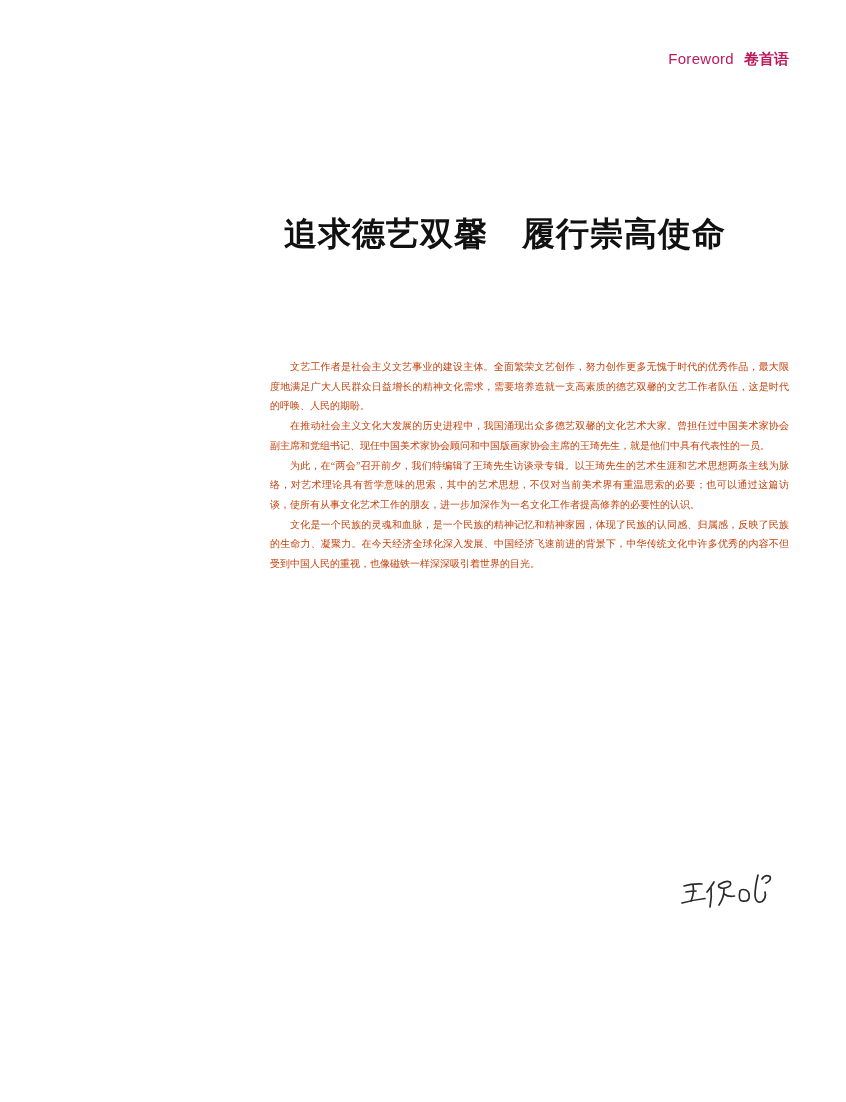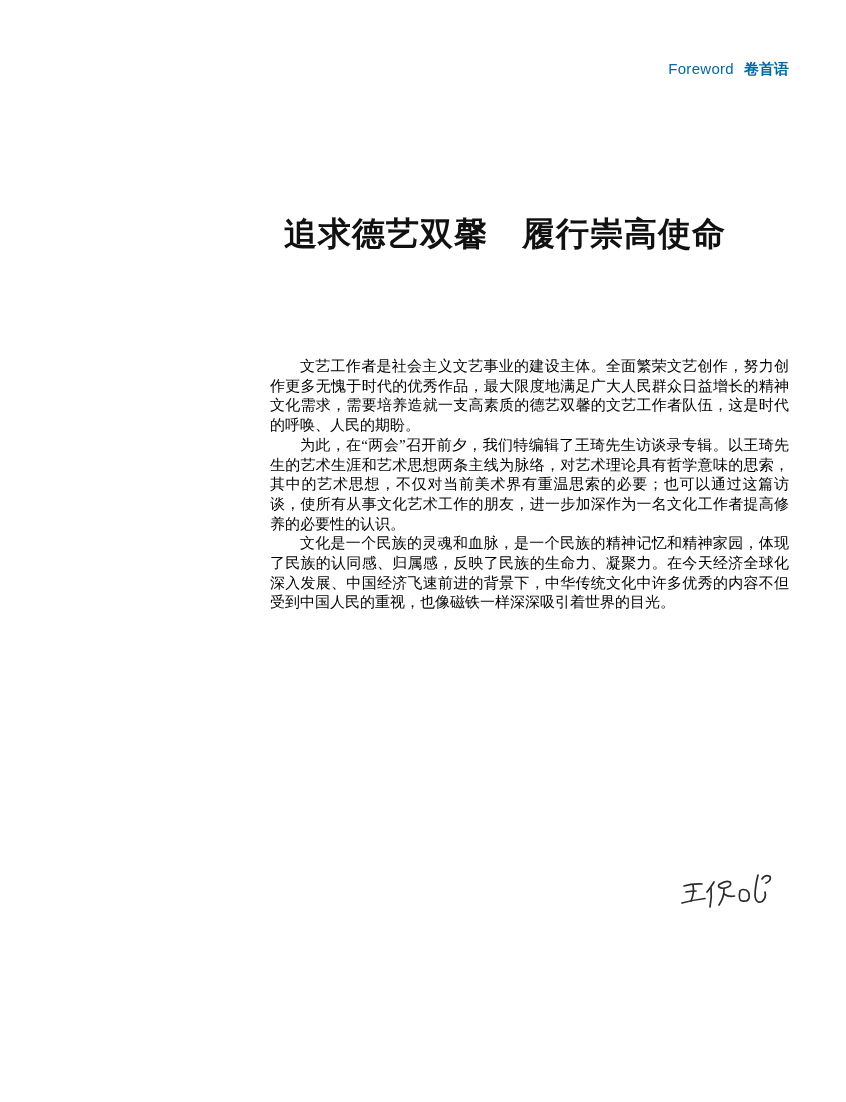"Foreword 卷首语" .section-header { color: #0369a1 -> #be185d; top: 60px -> 50px }
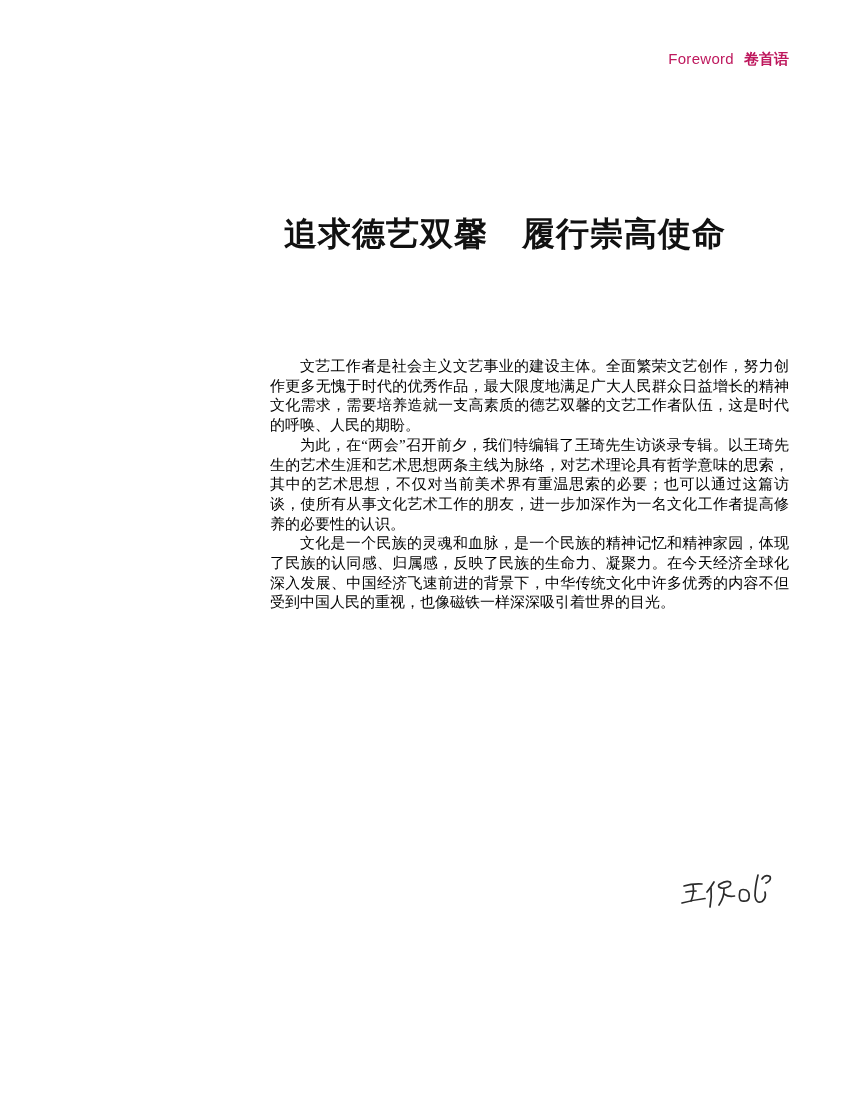"文艺工作者是社会主义文艺事业的建设主体。全面繁荣文艺创作，努力创作更多无愧于时代" .article { color: #000000 -> #c2410c; font-size: 15px -> 10px }
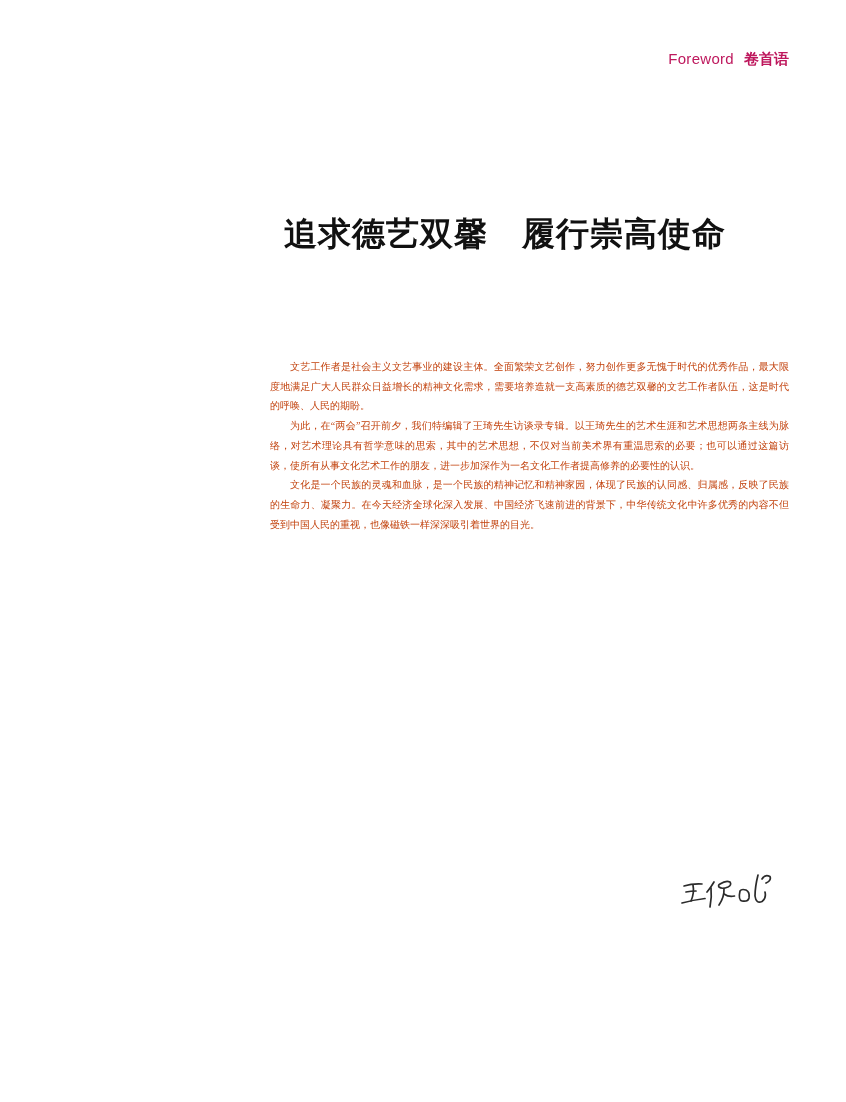"在推动社会主义文化大发展的历史进程中，我国涌现出众多德艺双馨的文化艺术大家。曾担" p { html: none -> <p>在推动社会主义文化大发展的历史进程中，我国涌现出众多德艺双馨的文化艺术大家。曾担任过中国美术家协会副主席和党组书记、现任中国美术家协会顾问和中国版画家协会主席的王琦先生，就是他们中具有代表性的一员。</p> }
